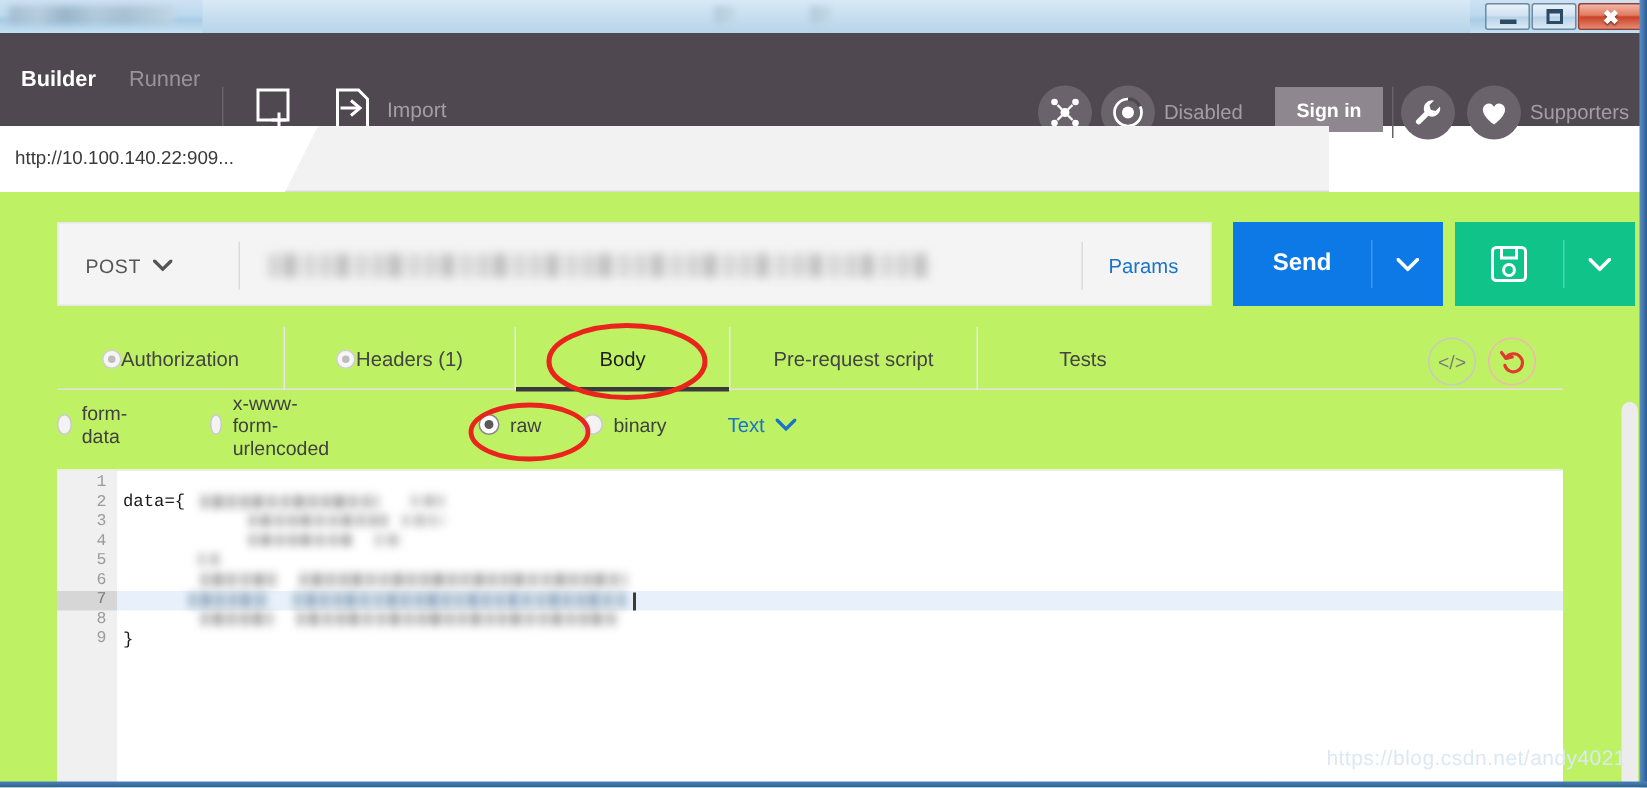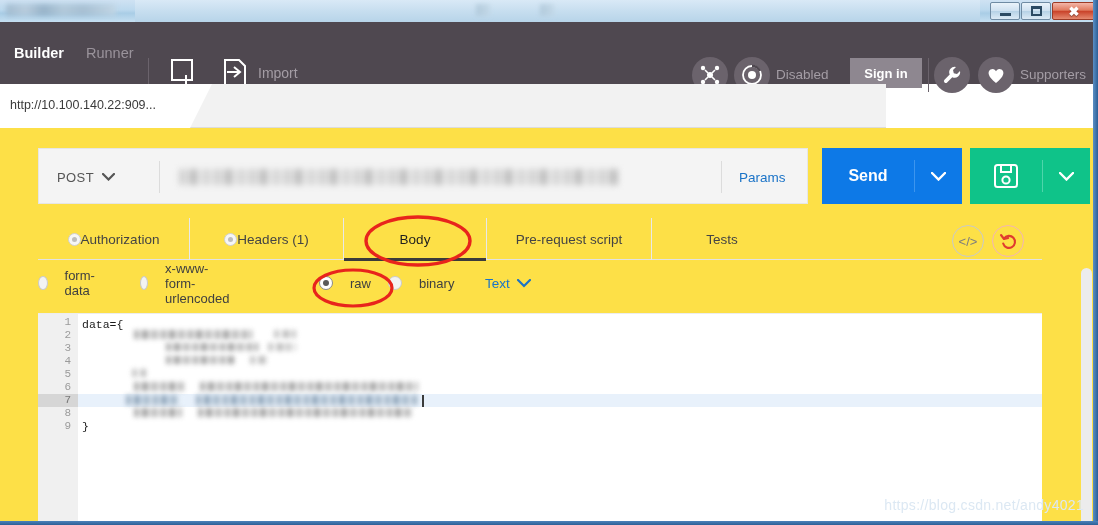"POST" .main { background: #fde047 -> #bef264 }
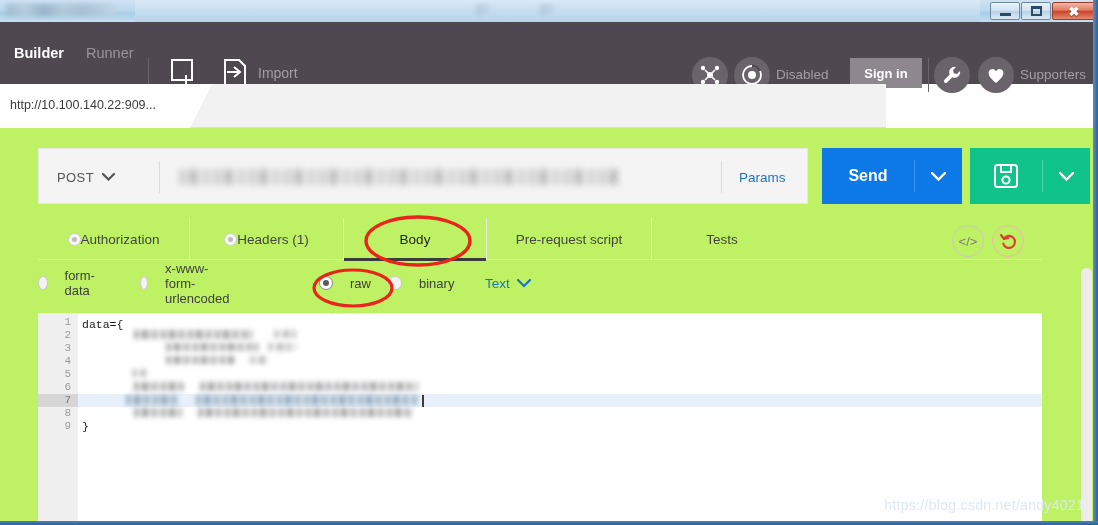"form-data" .btype { gap: 17px -> 7px }
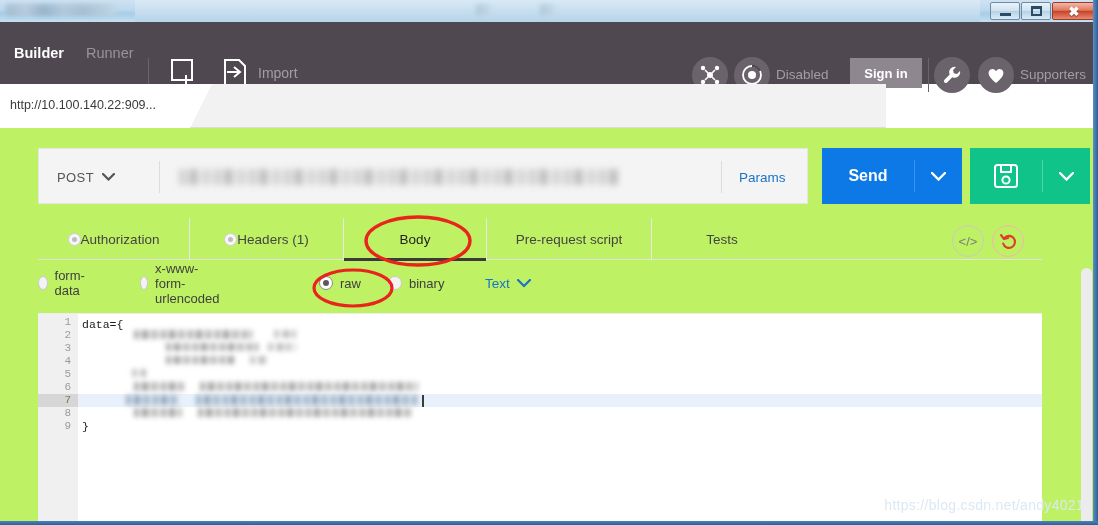"data={" div.ed-line { top: 4px -> 14px }
